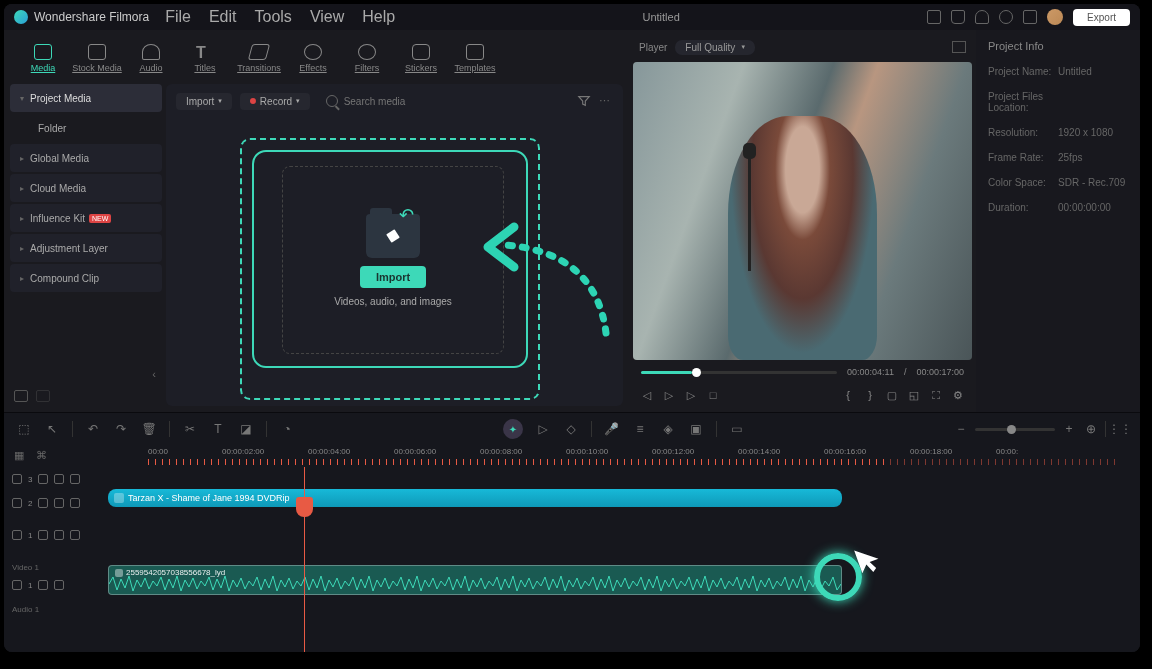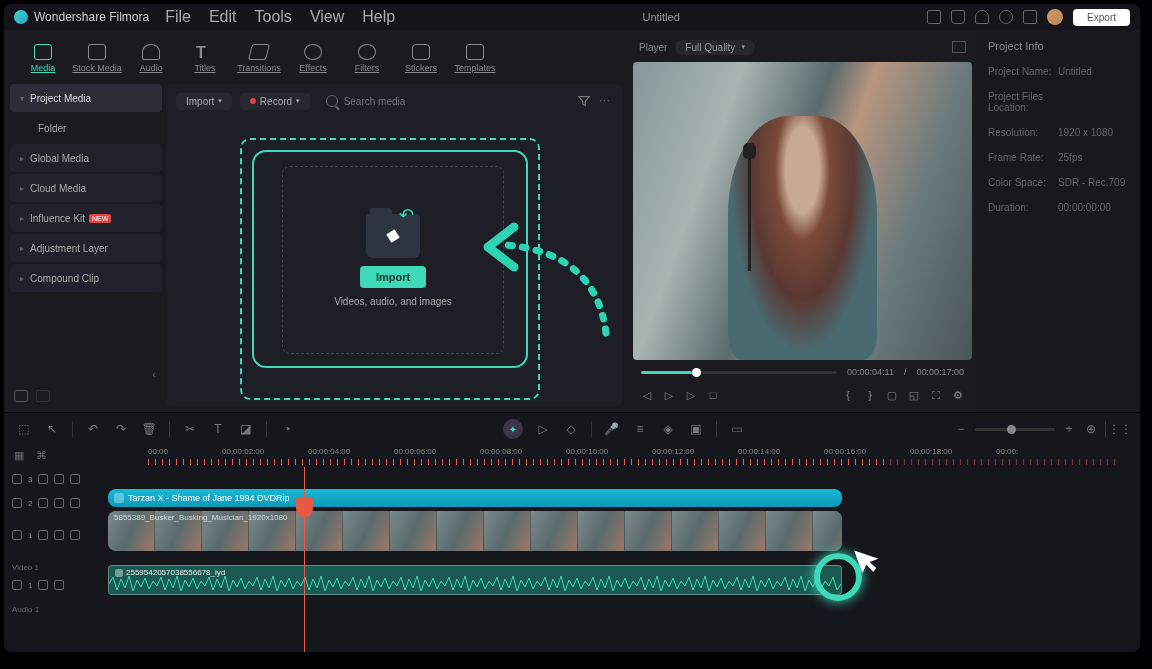"5855389_Busker_Busking_Musician_1920x108" div.tl-clip { html: <div> <span>5855389_Busker_Busking_Musician_1920x1080</span> <div></div> <div></div> <div></div> <div></div> <div></div> <div></div> <div></div> <div></div> <div></div> <div></div> <div></div> <div></div> <div></div> <div></div> <div></div> <div></div> </div> -> none }
